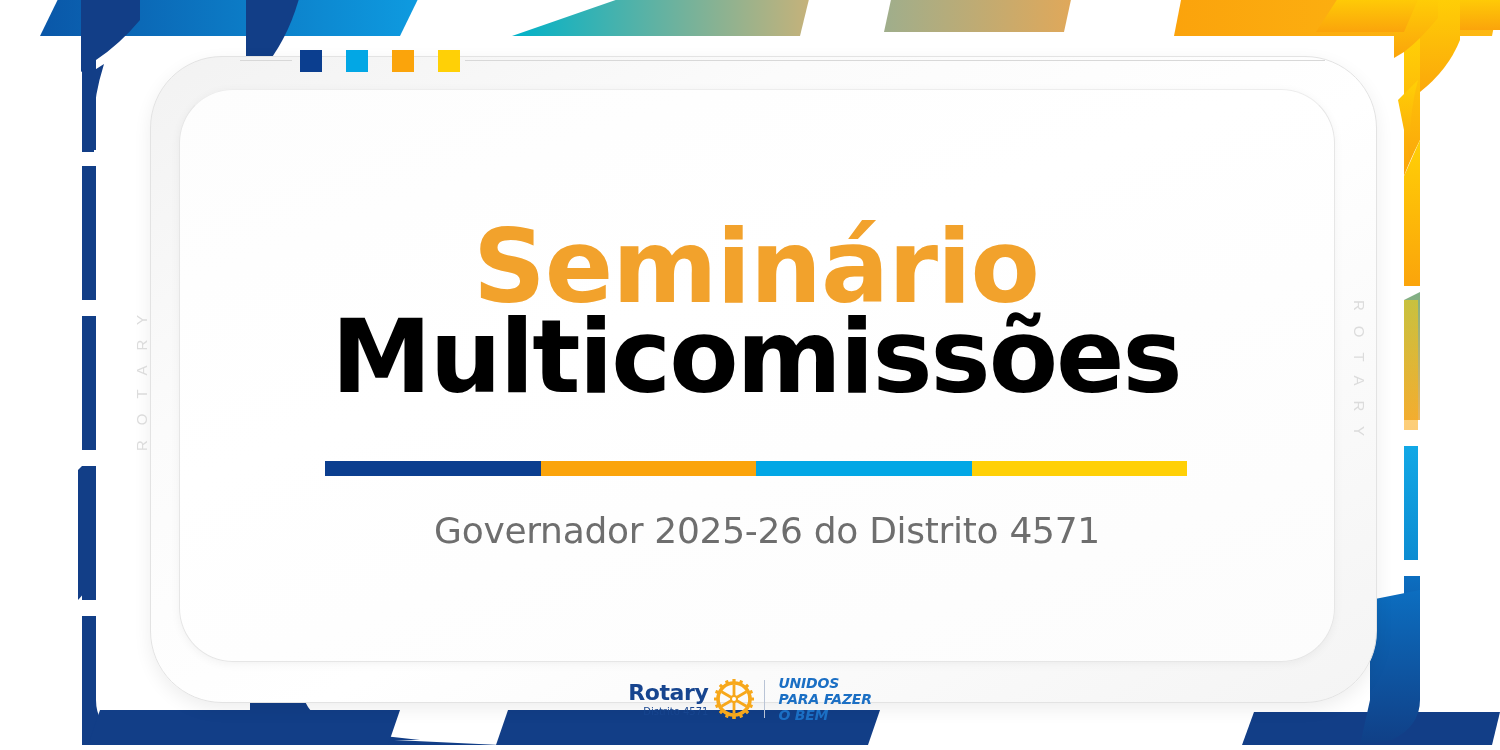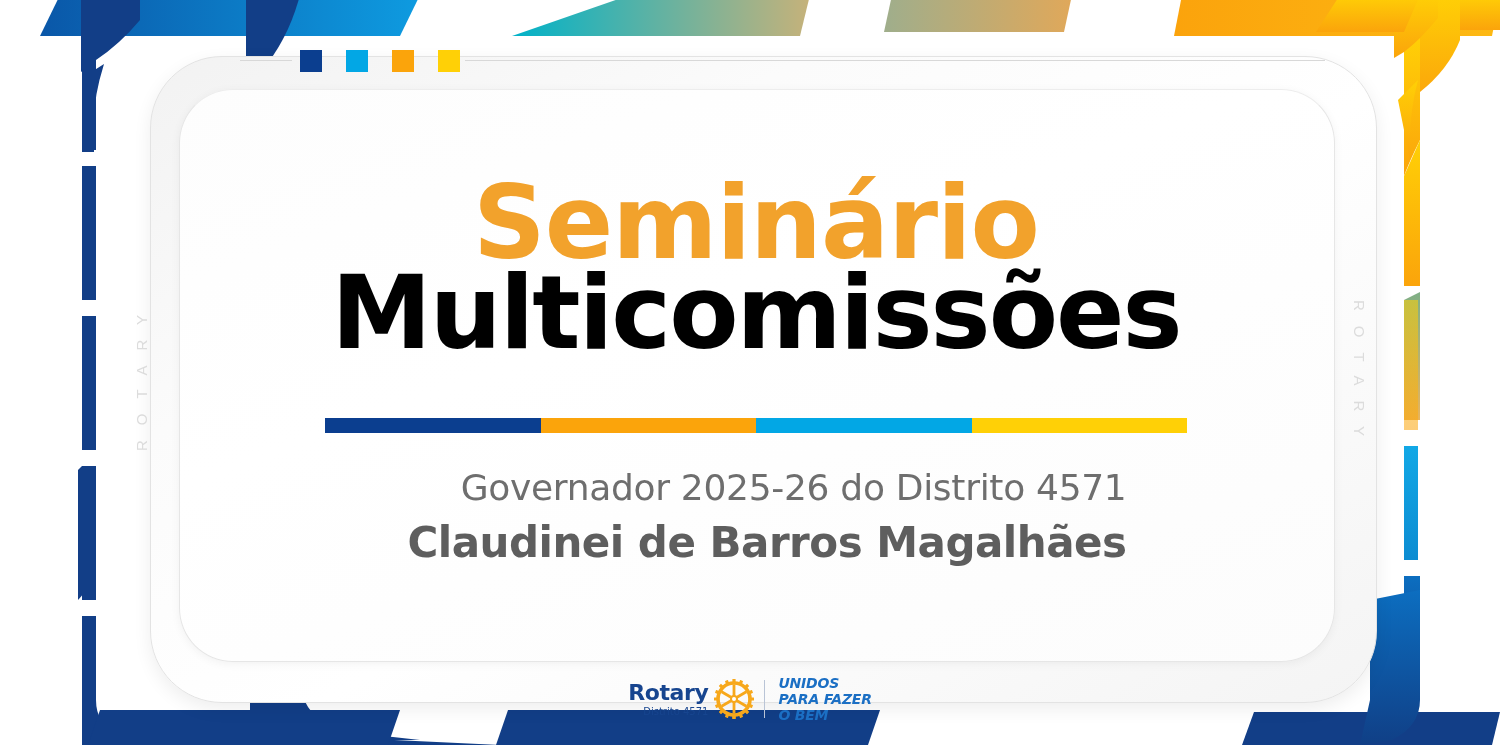"Seminário" .content { top: 86px -> 100px }
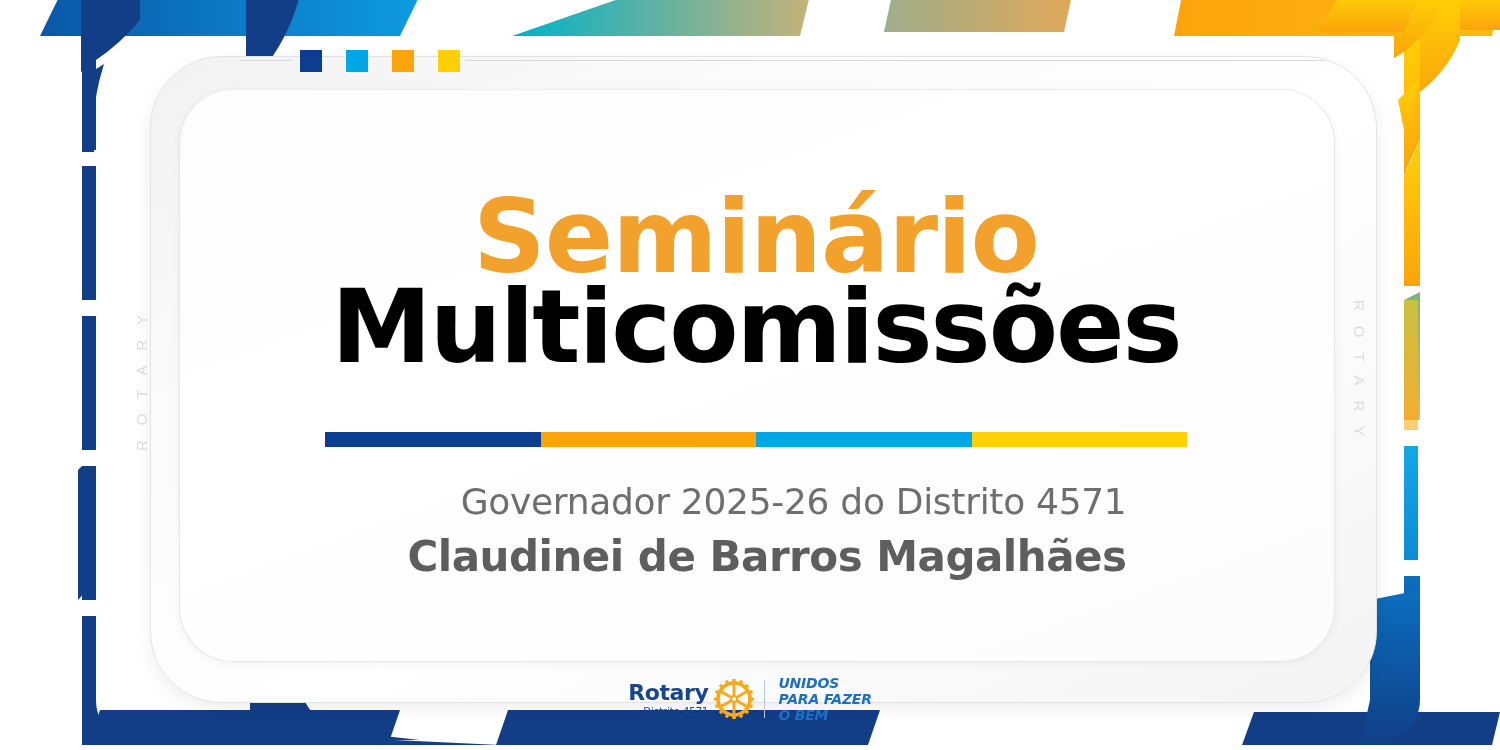"Claudinei de Barros Magalhães" span.sub-name { html: <span>Claudinei de Barros Magalhães</span> -> none }
